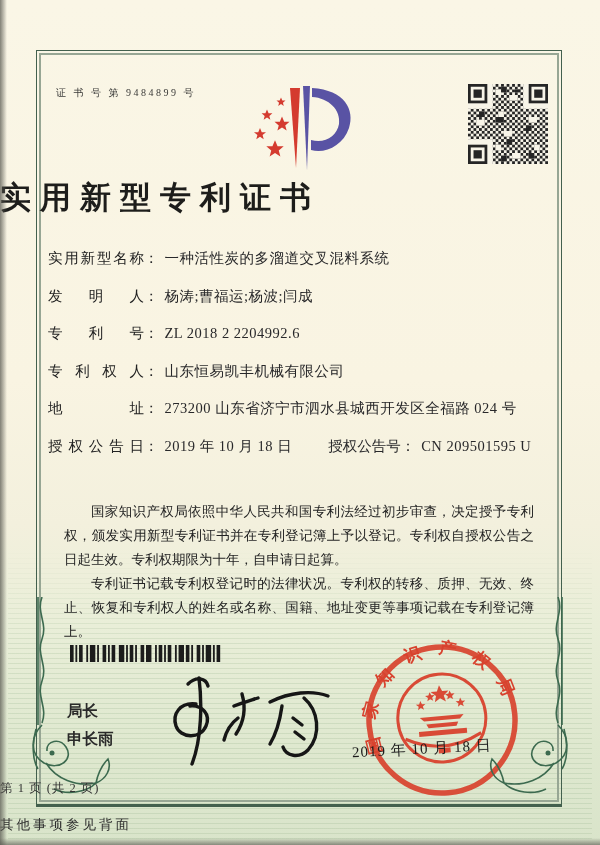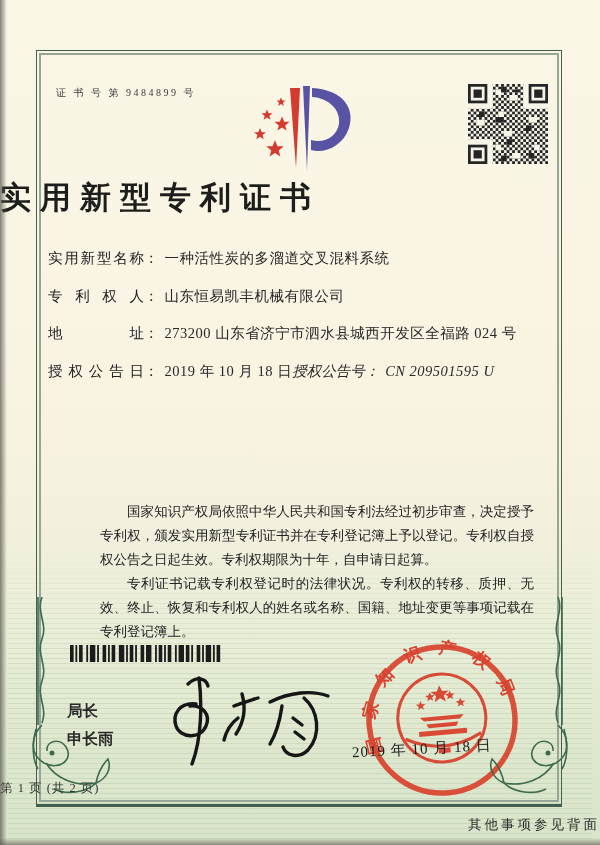"发明人： 杨涛;曹福运;杨波;闫成" div.row { html: none -> <div> <span>发明人</span><span>：</span><span>杨涛;曹福运;杨波;闫成</span> </div> }
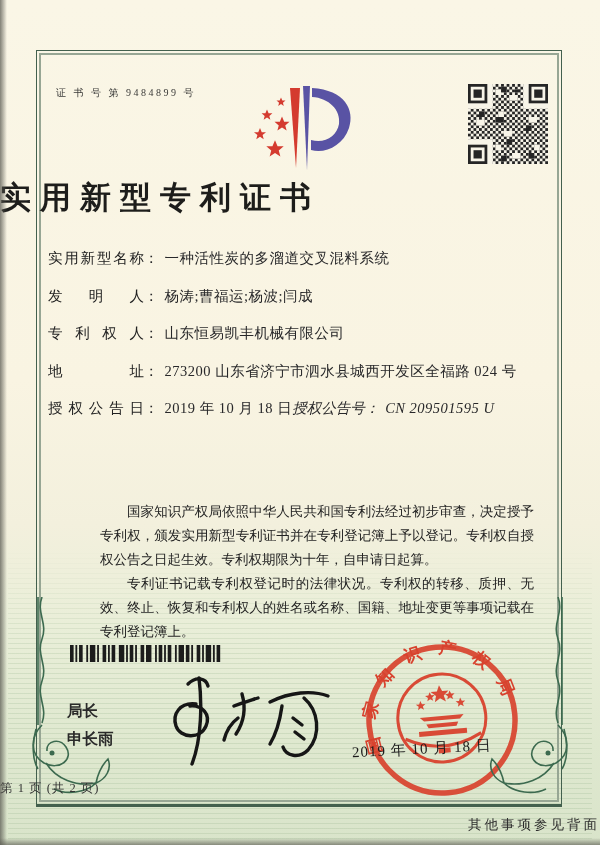"专利号： ZL 2018 2 2204992.6" div.row { html: none -> <div> <span>专利号</span><span>：</span><span>ZL 2018 2 2204992.6</span> </div> }
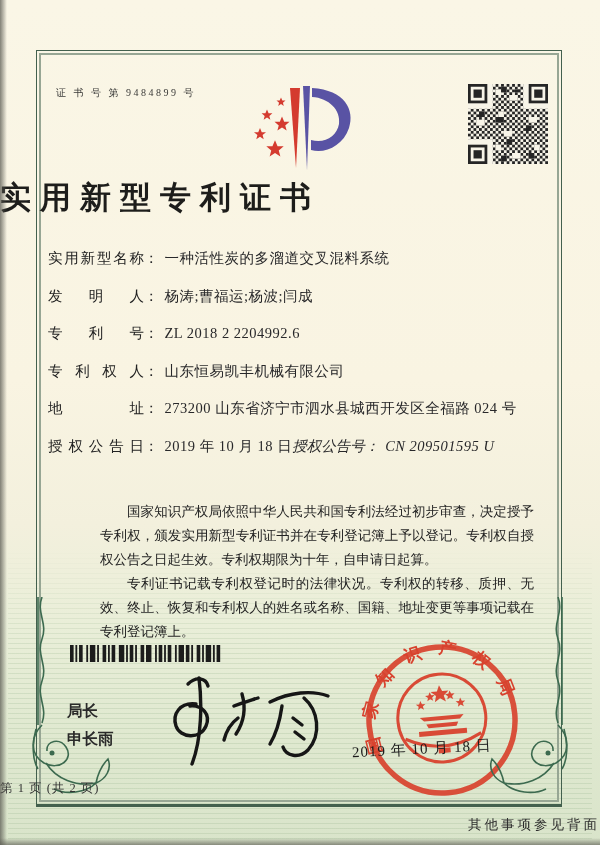"授权公告号： CN 209501595 U" .grant2 { font-style: italic -> none; margin-left: none -> 36px }
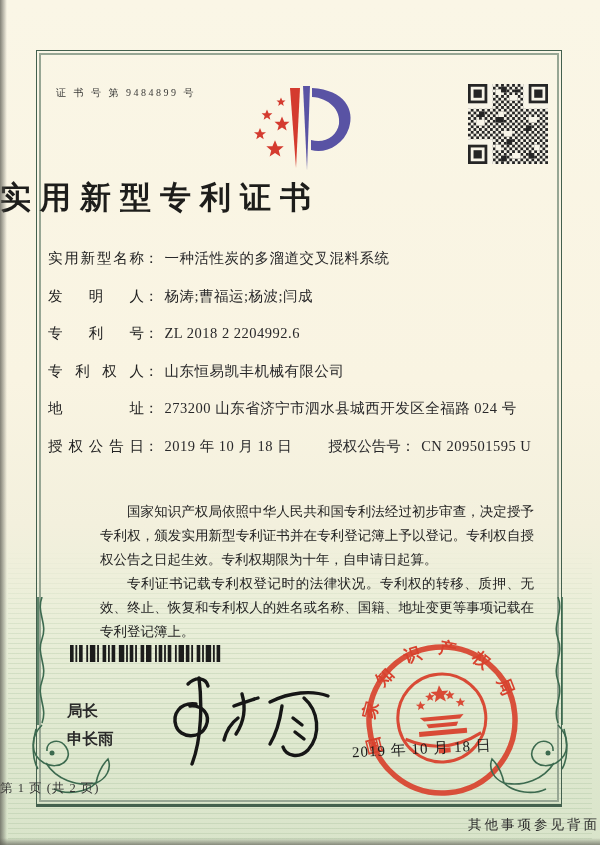"国家知识产权局依照中华人民共和国专利法经过初步审查，决定授予专利权，颁发实用新型" .body-text { margin-left: 36px -> none }
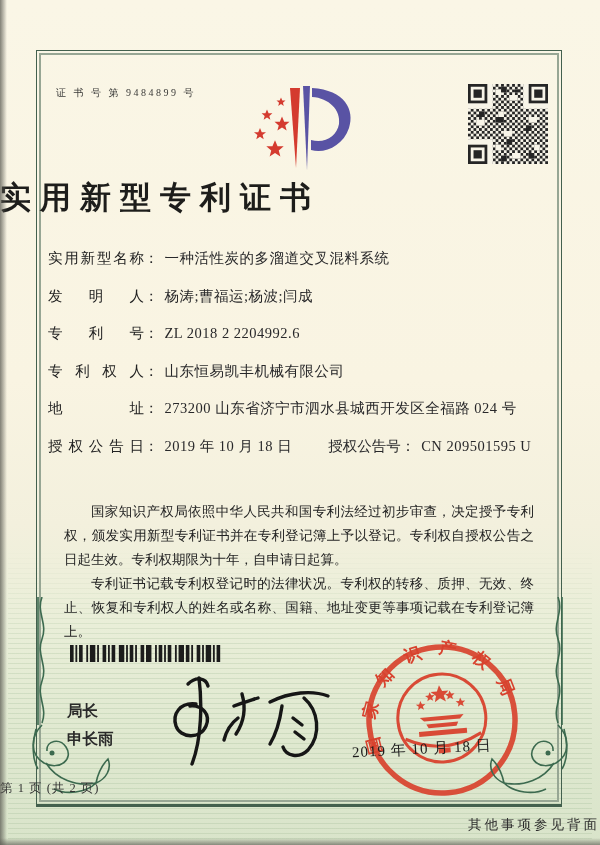"其他事项参见背面" .footer-note { text-align: right -> left }
